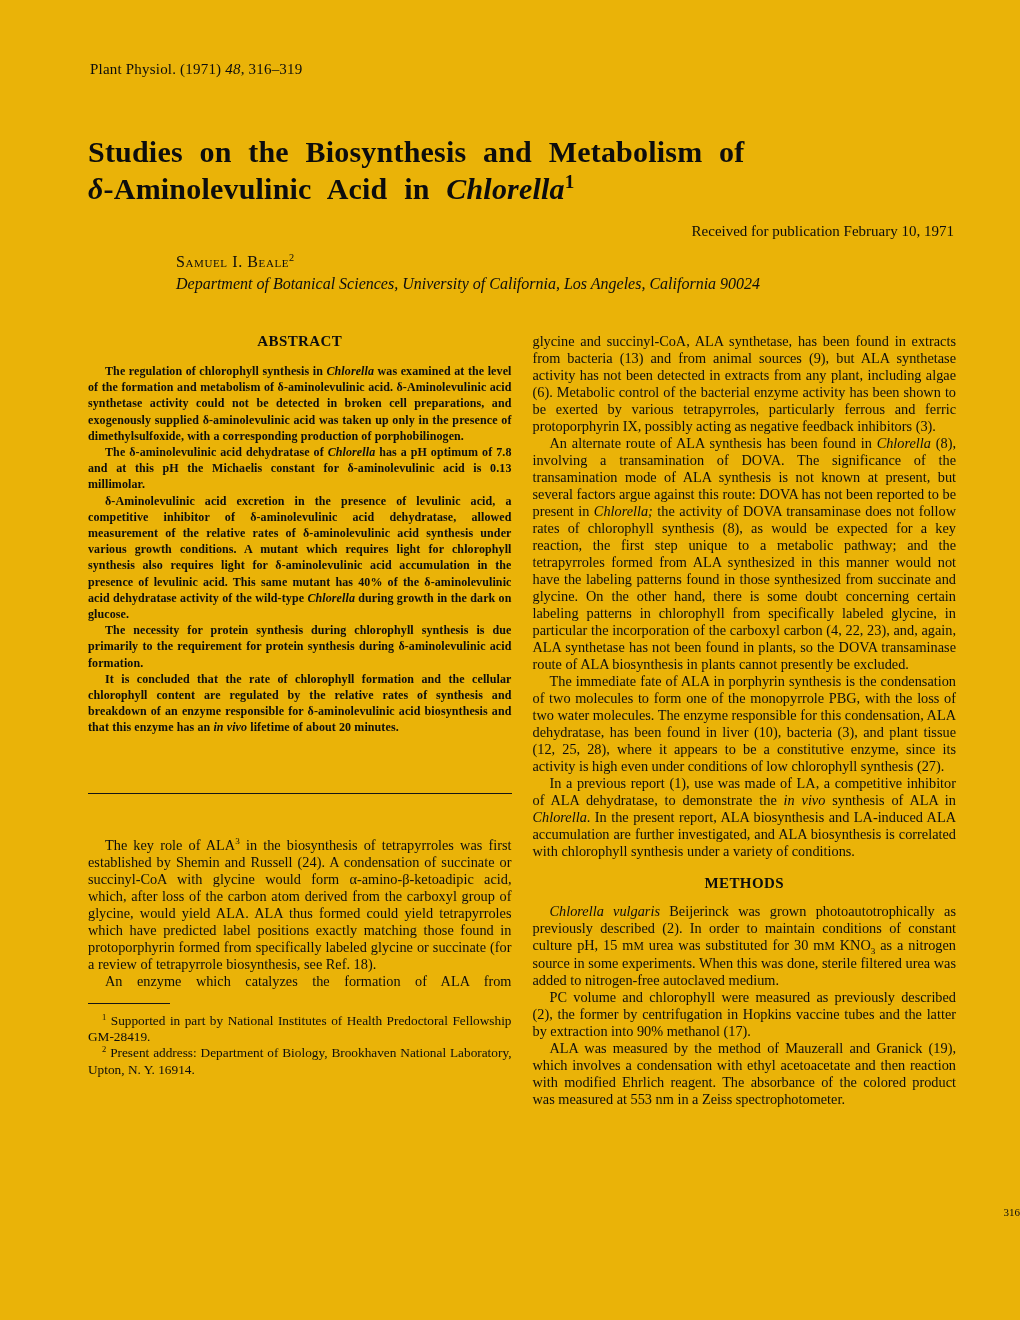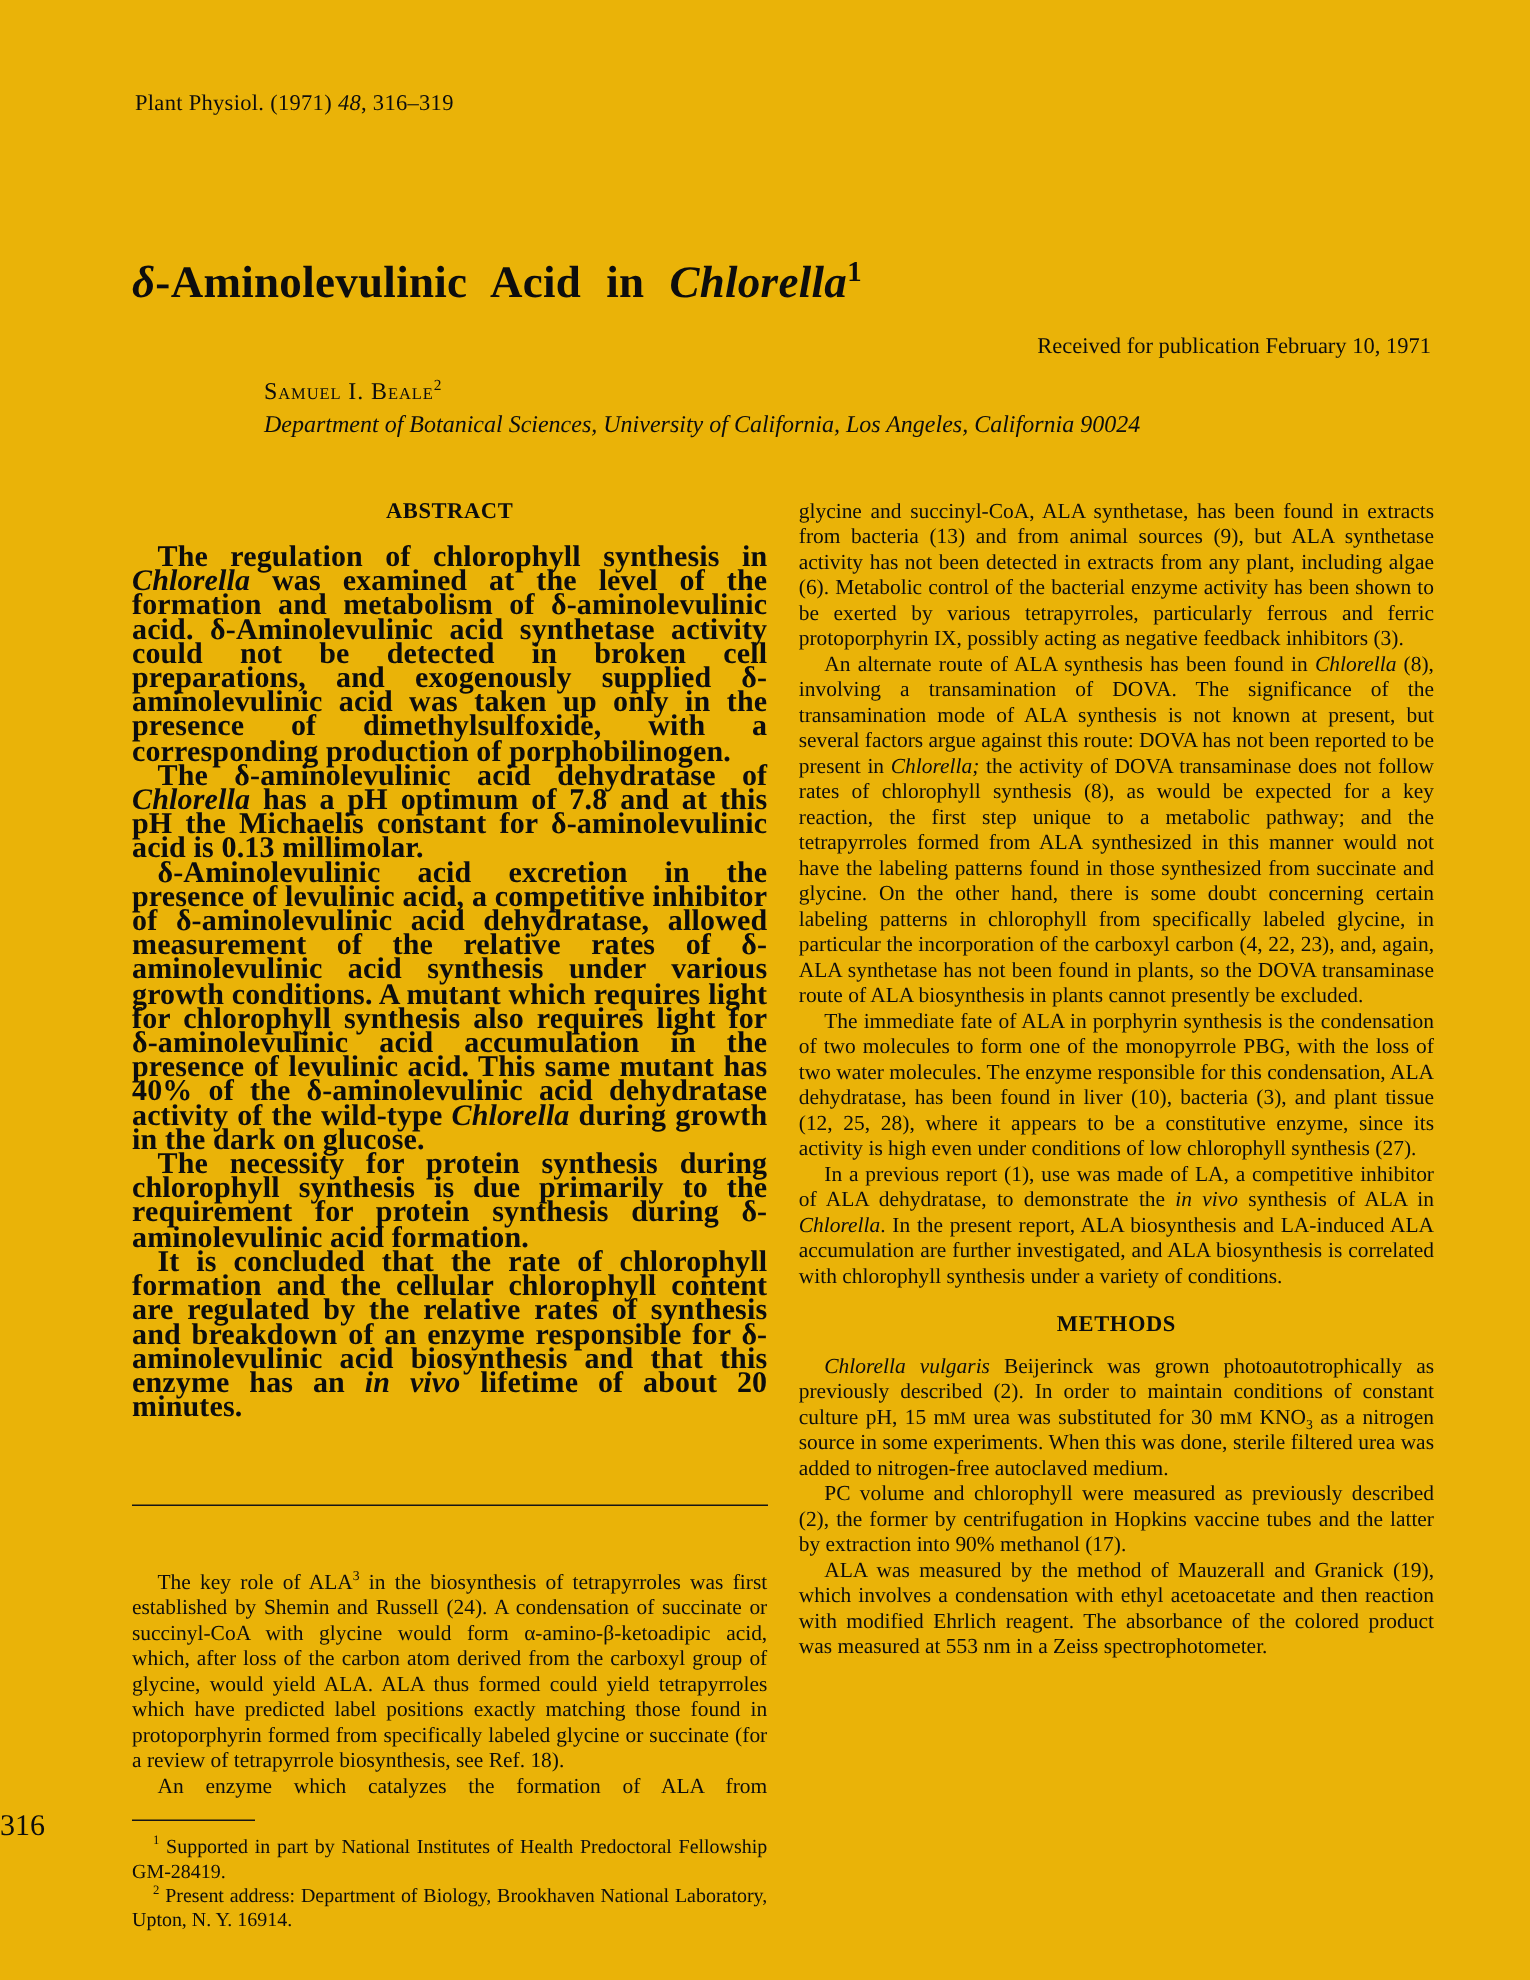"Studies on the Biosynthesis and" span { html: none -> <span>Studies on the Biosynthesis and Metabolism of</span> }
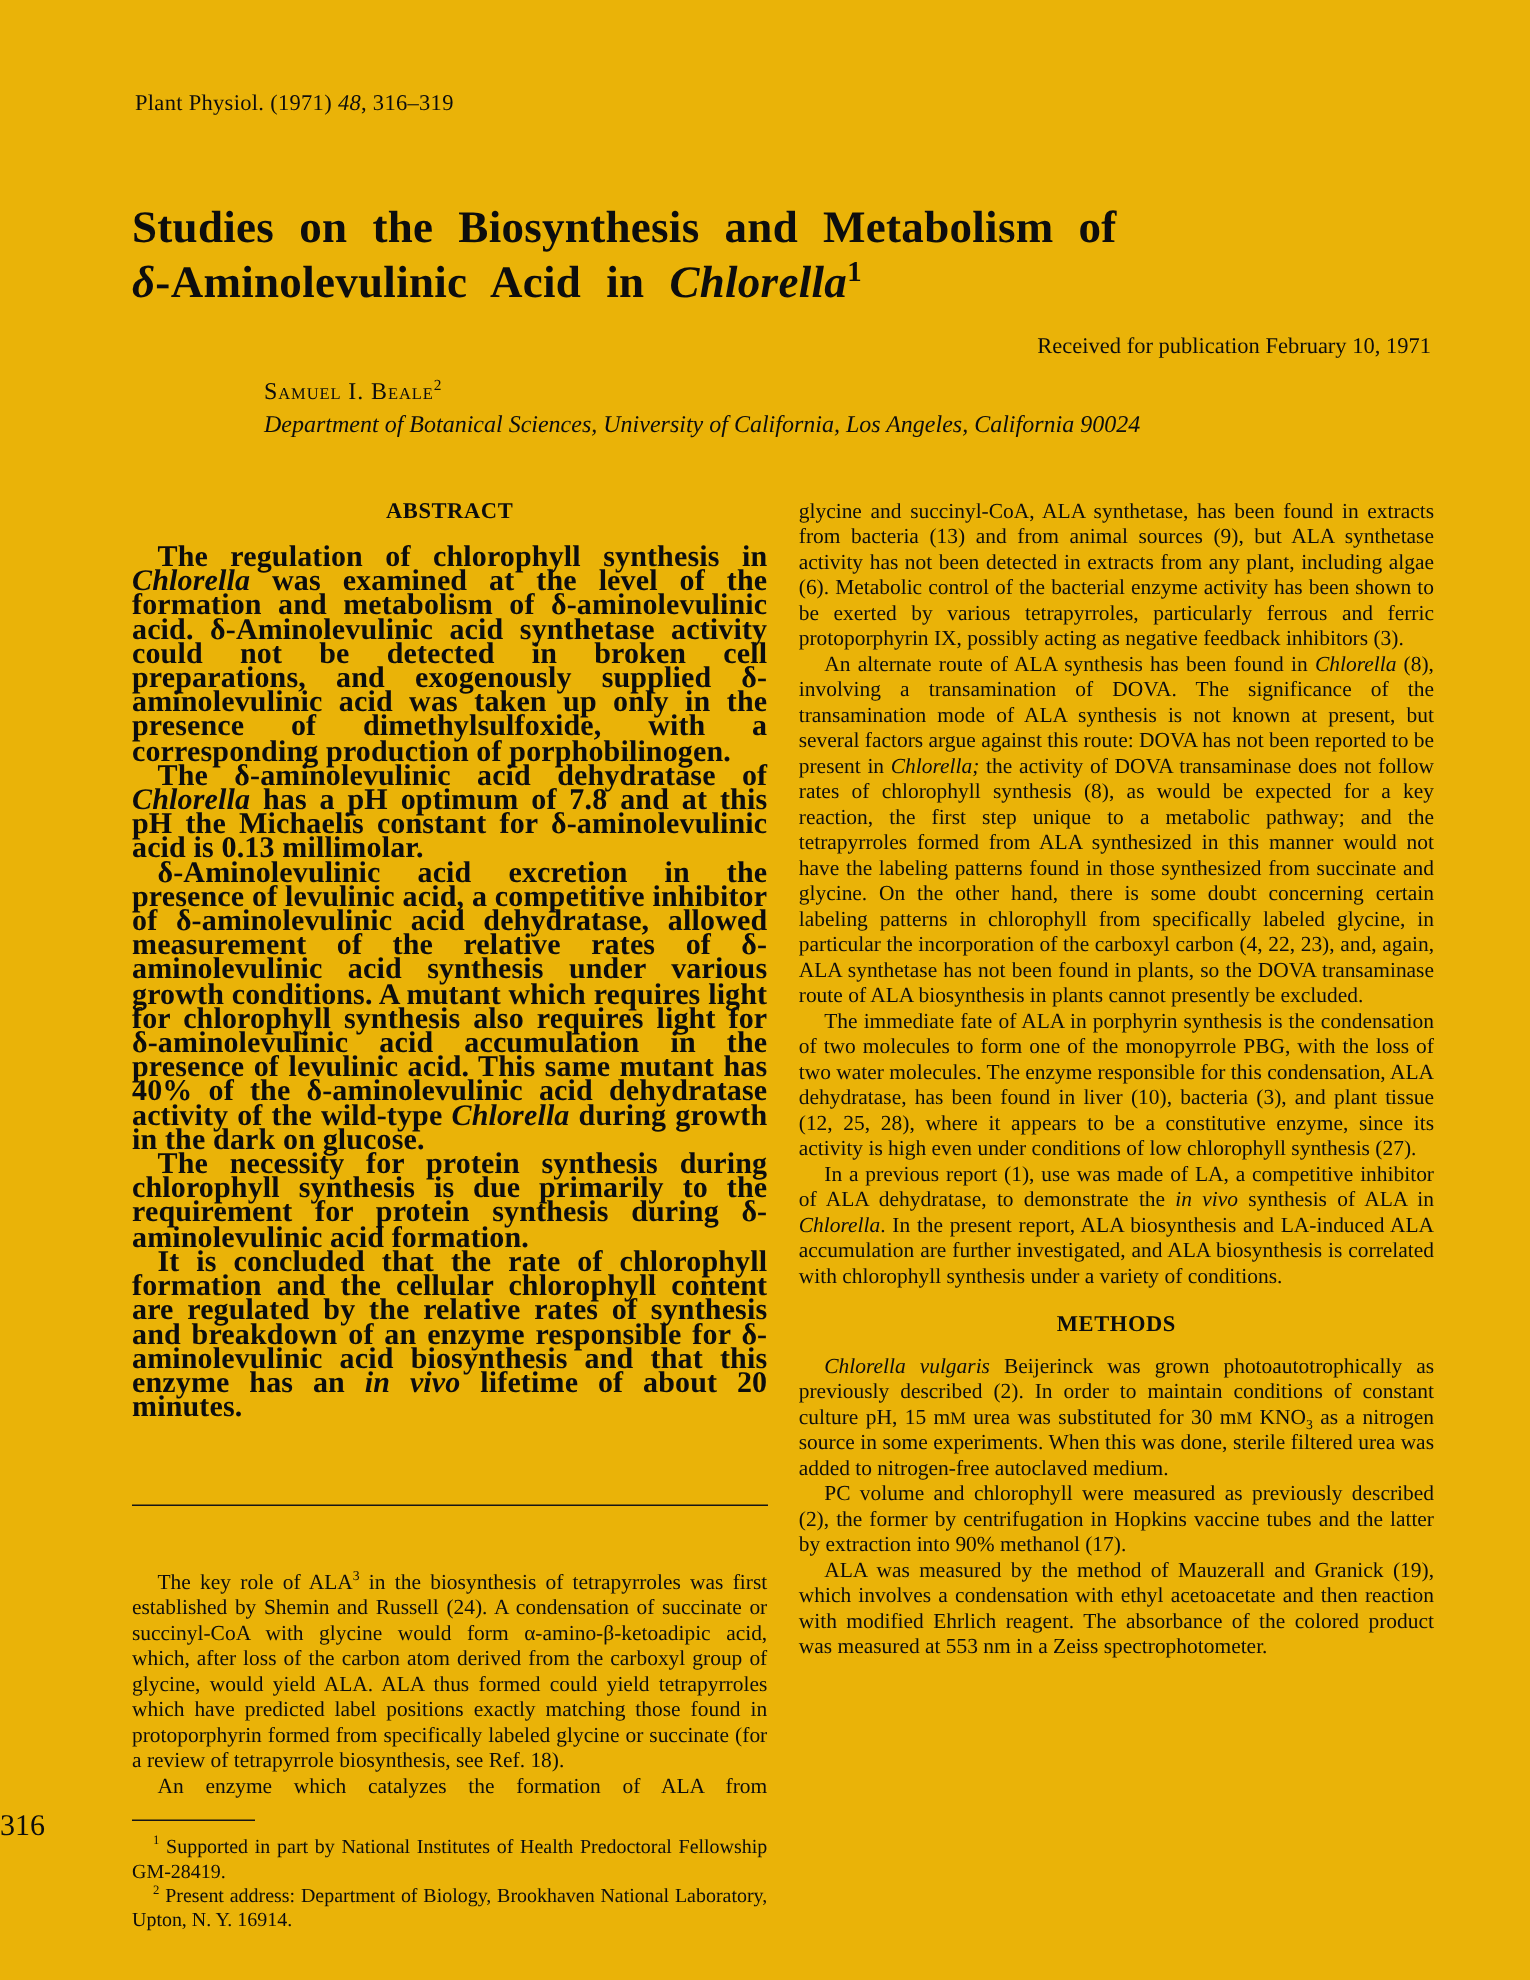"The regulation of chlorophyll synthesis" .abs { font-size: 20px -> 12px }
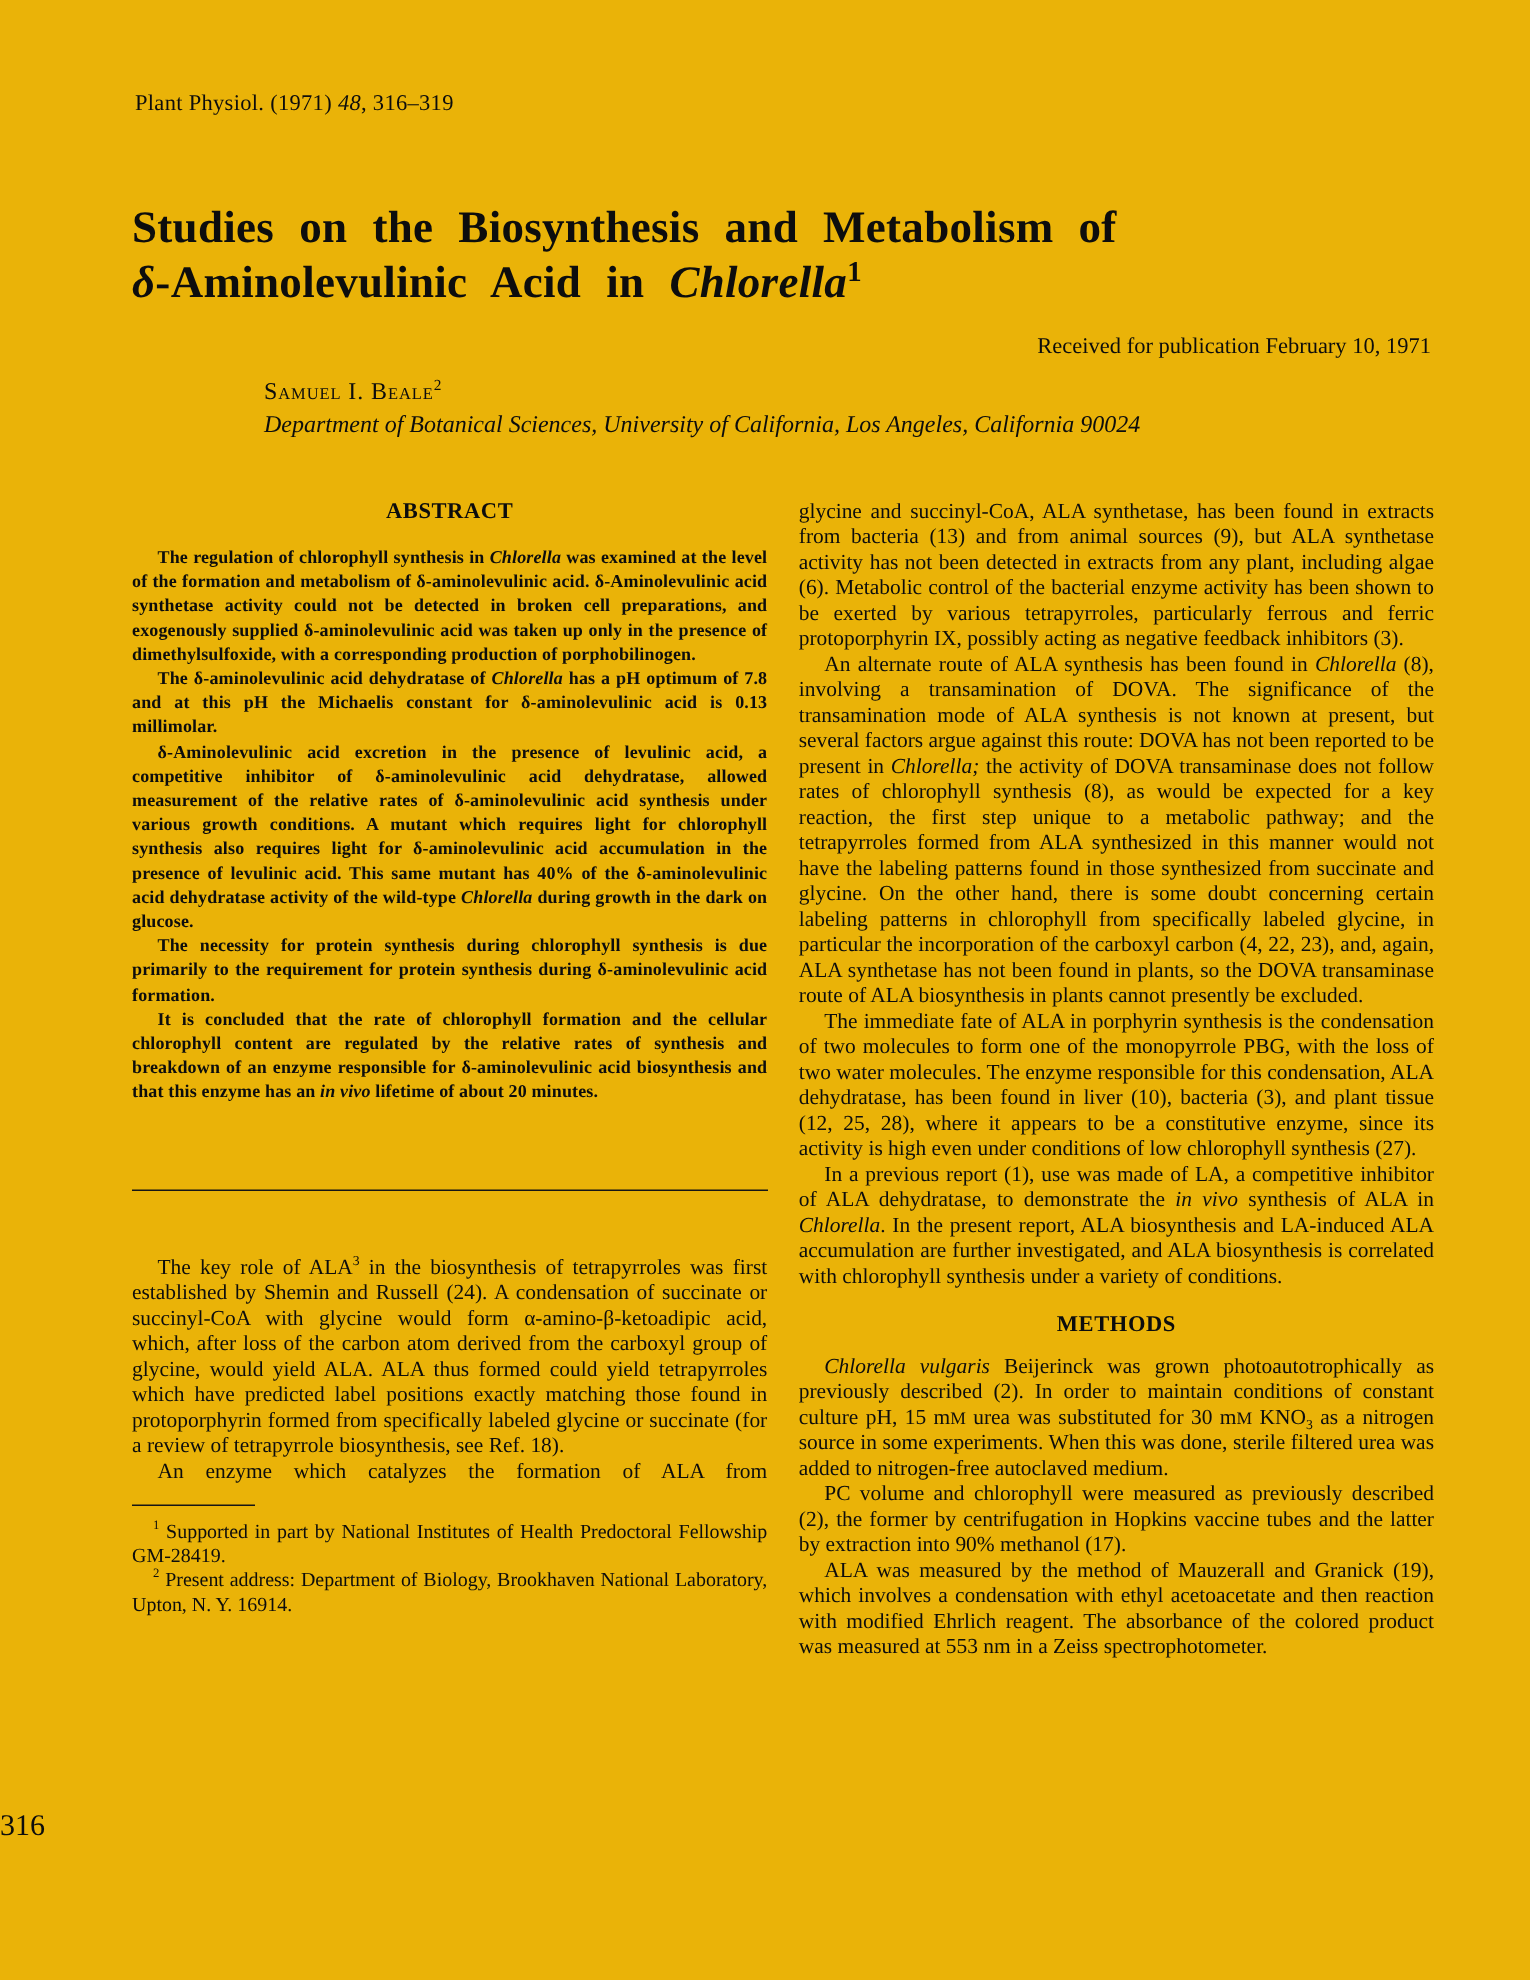"316" .page-number { font-size: 20px -> 11px; text-align: left -> right }
